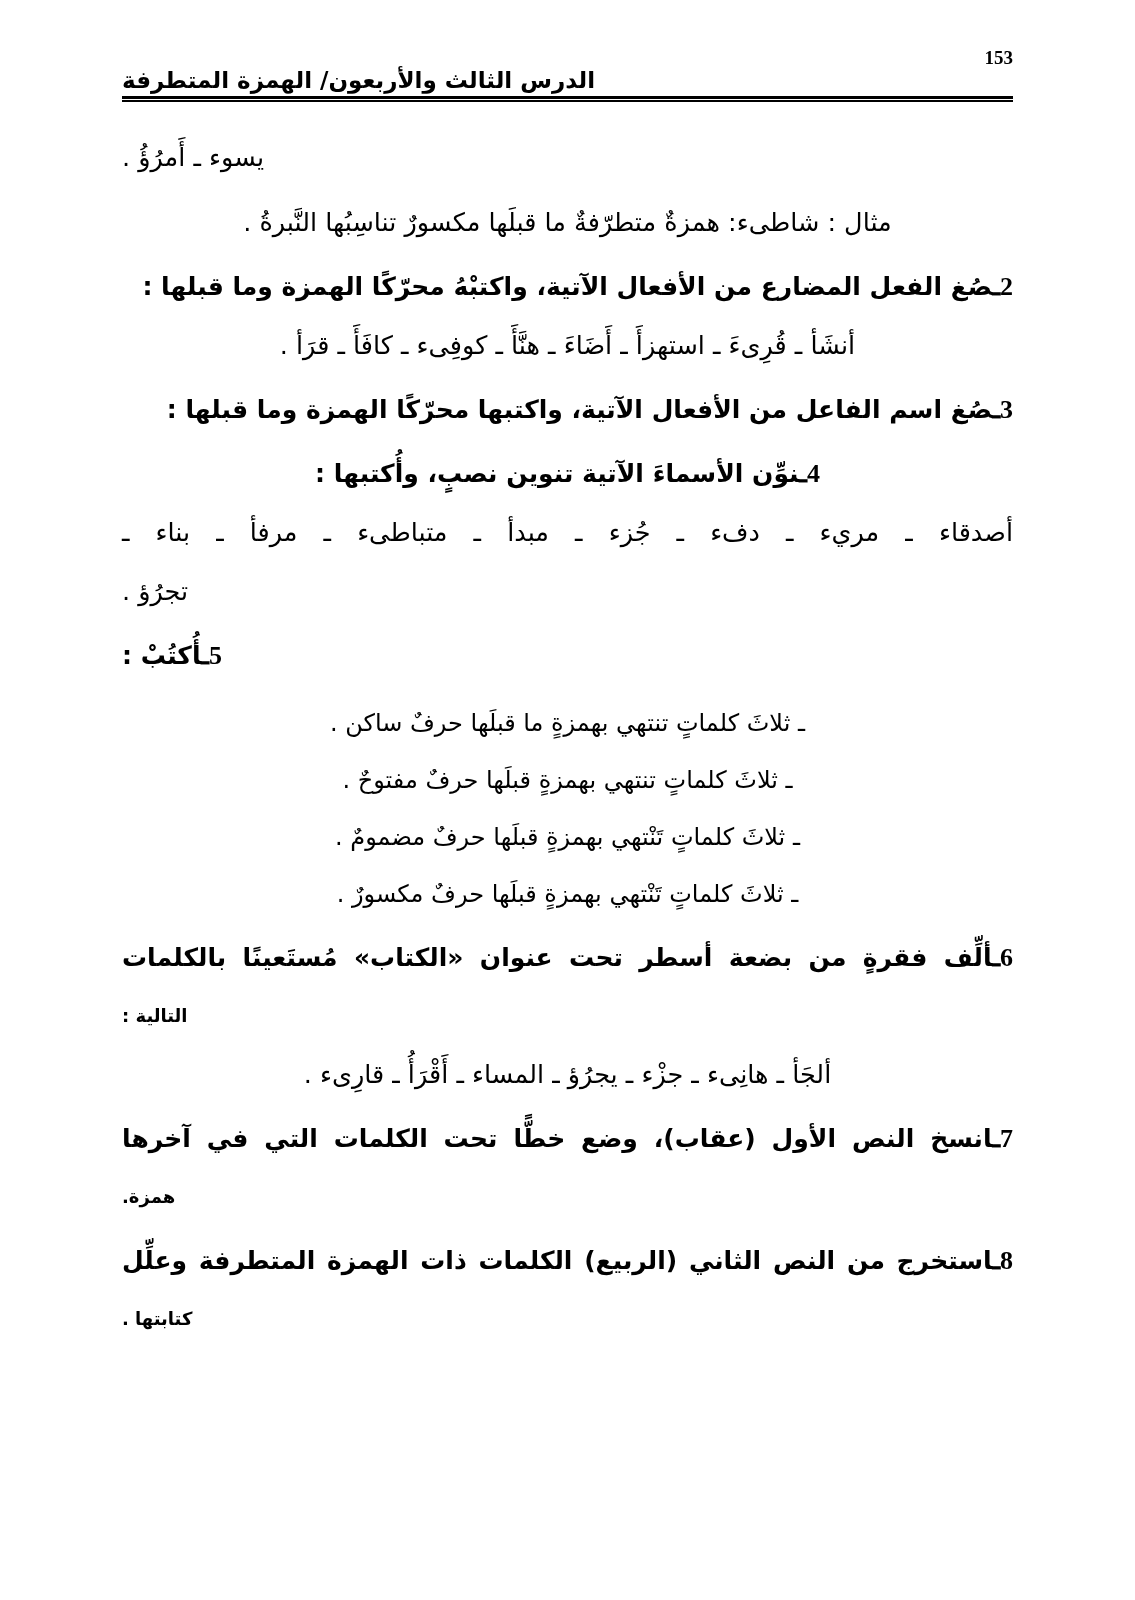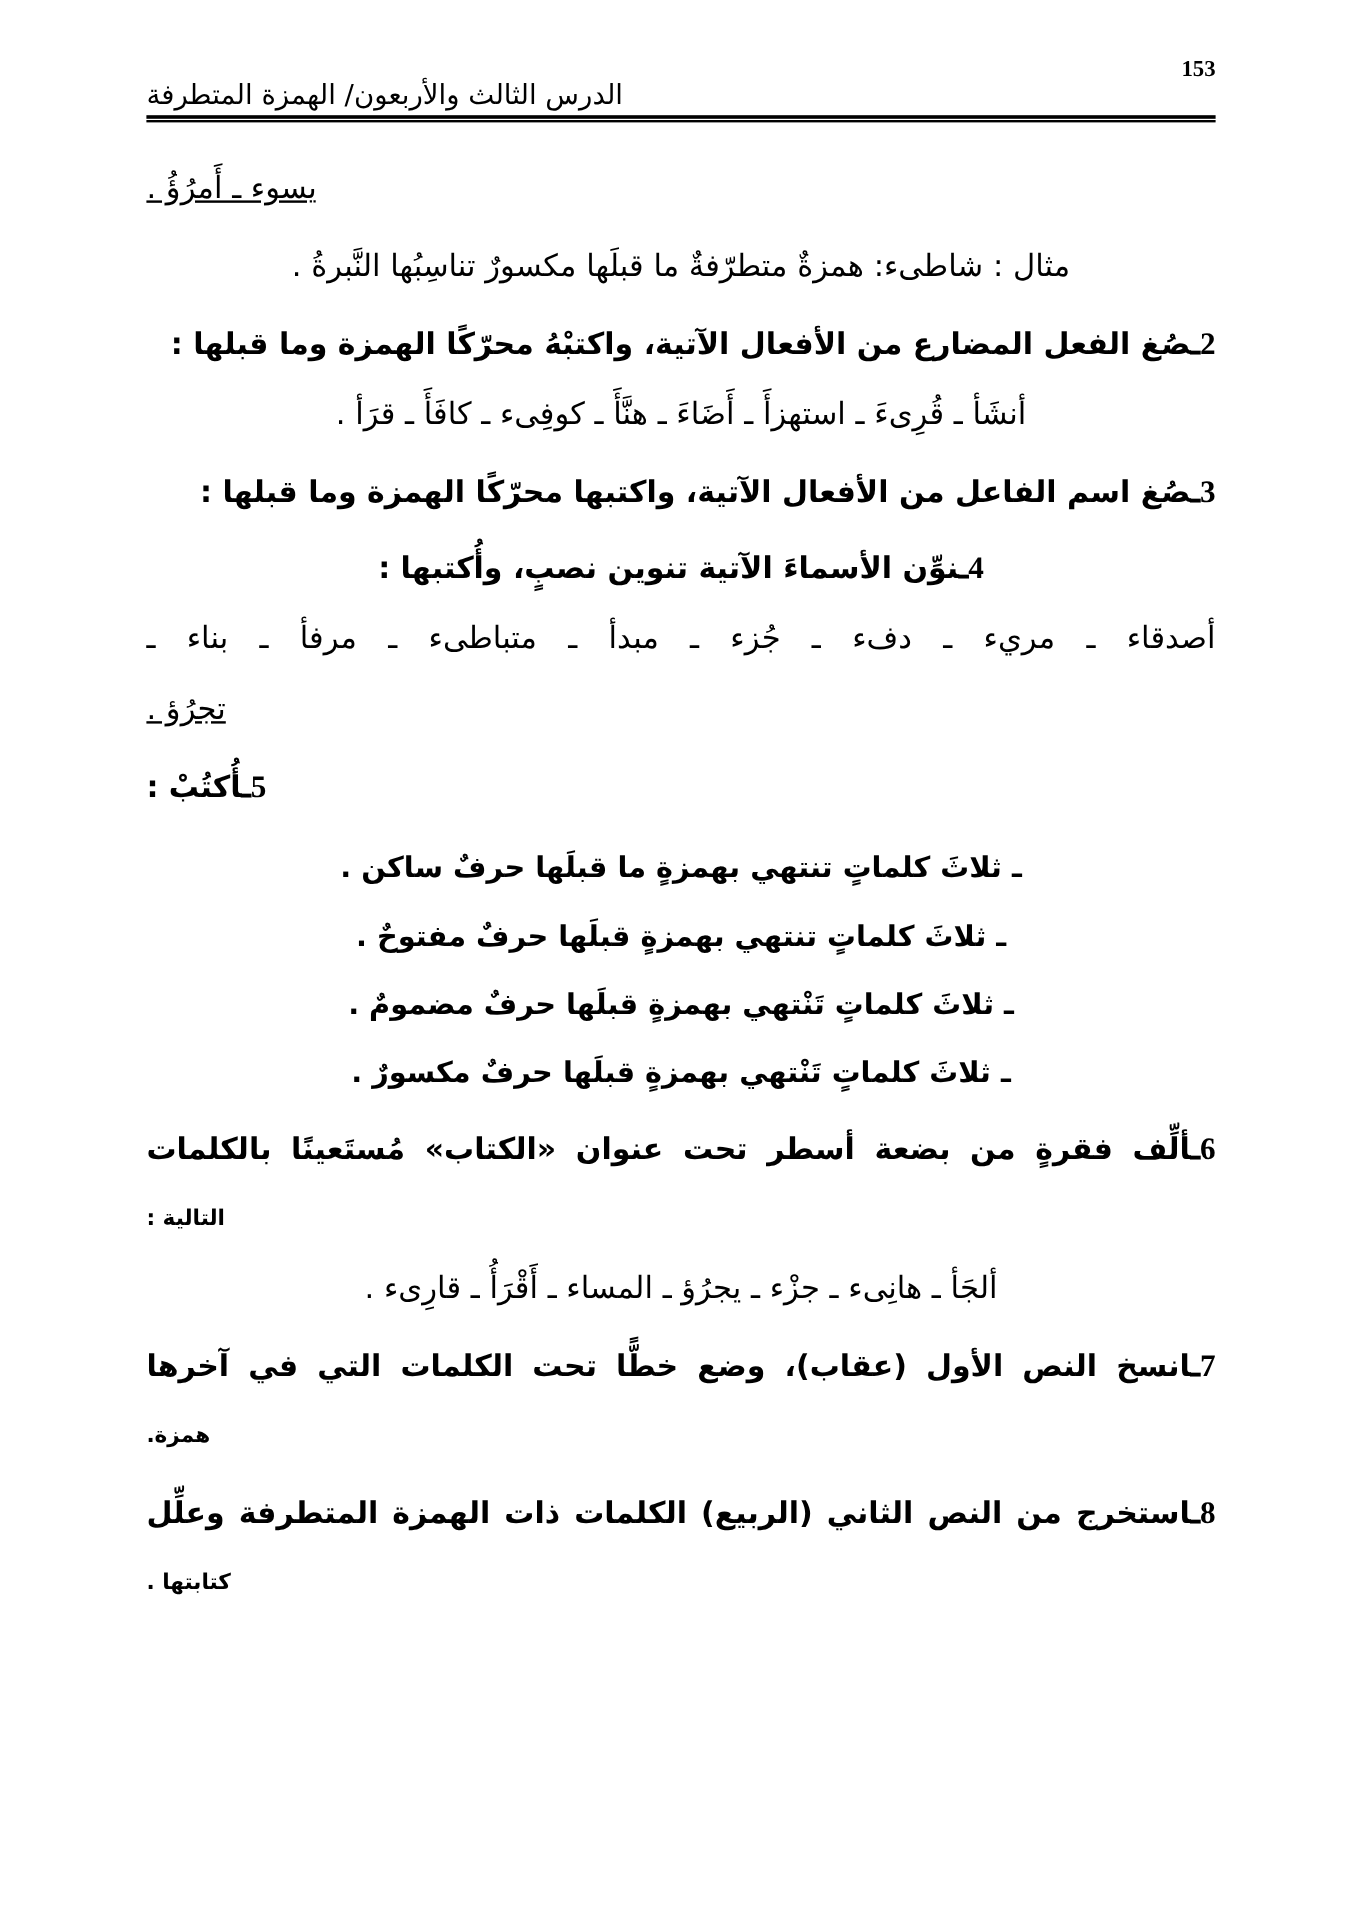"الدرس الثالث والأربعون/ الهمزة المتطرفة" .header-title { font-weight: 400 -> 700 }
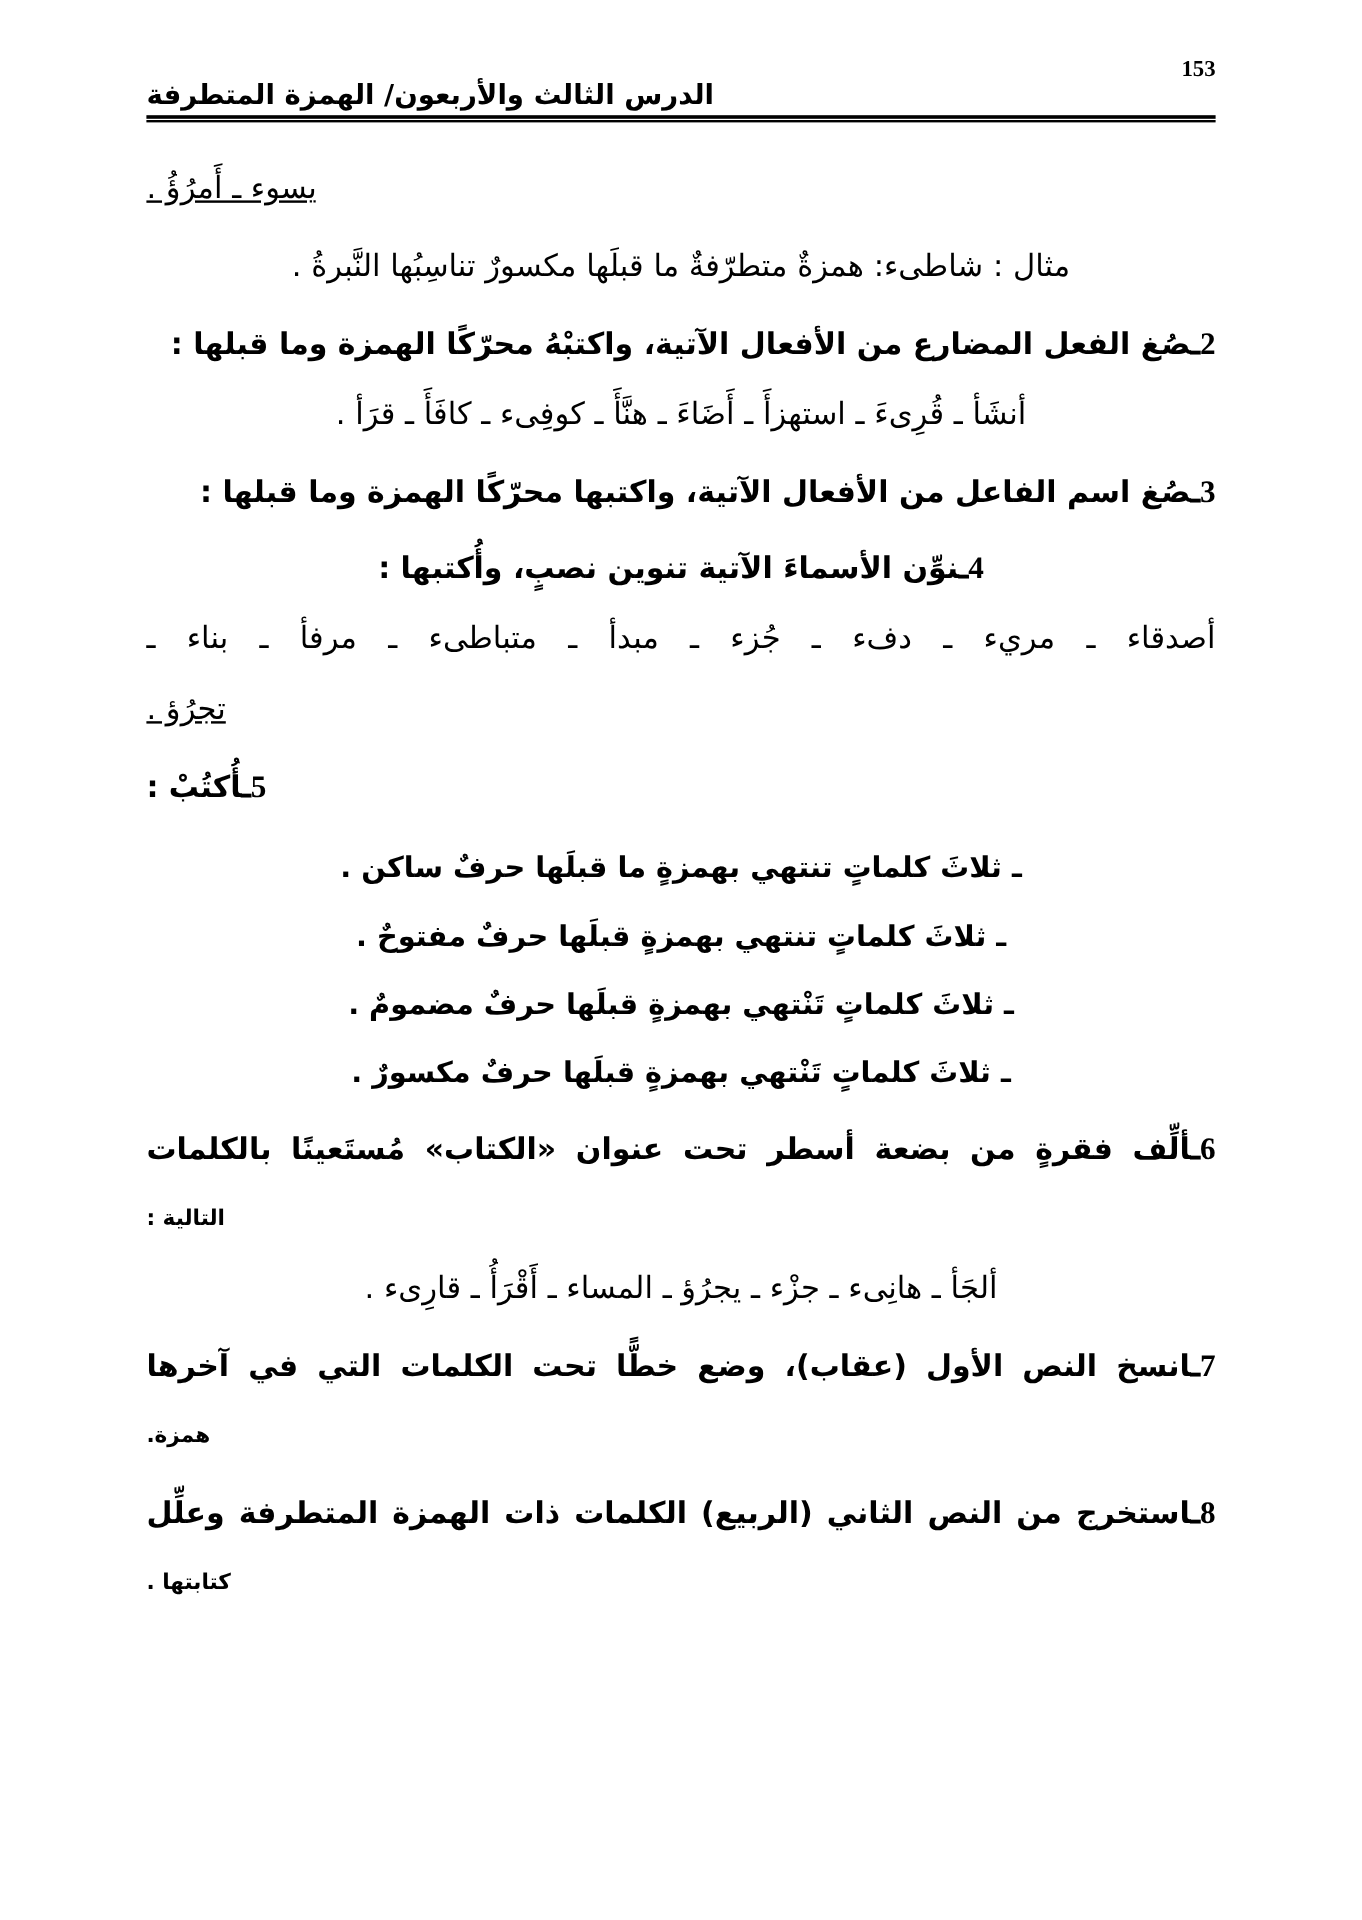"يسوء ـ أَمرُؤُ ." .words-left { text-decoration: underline -> none }
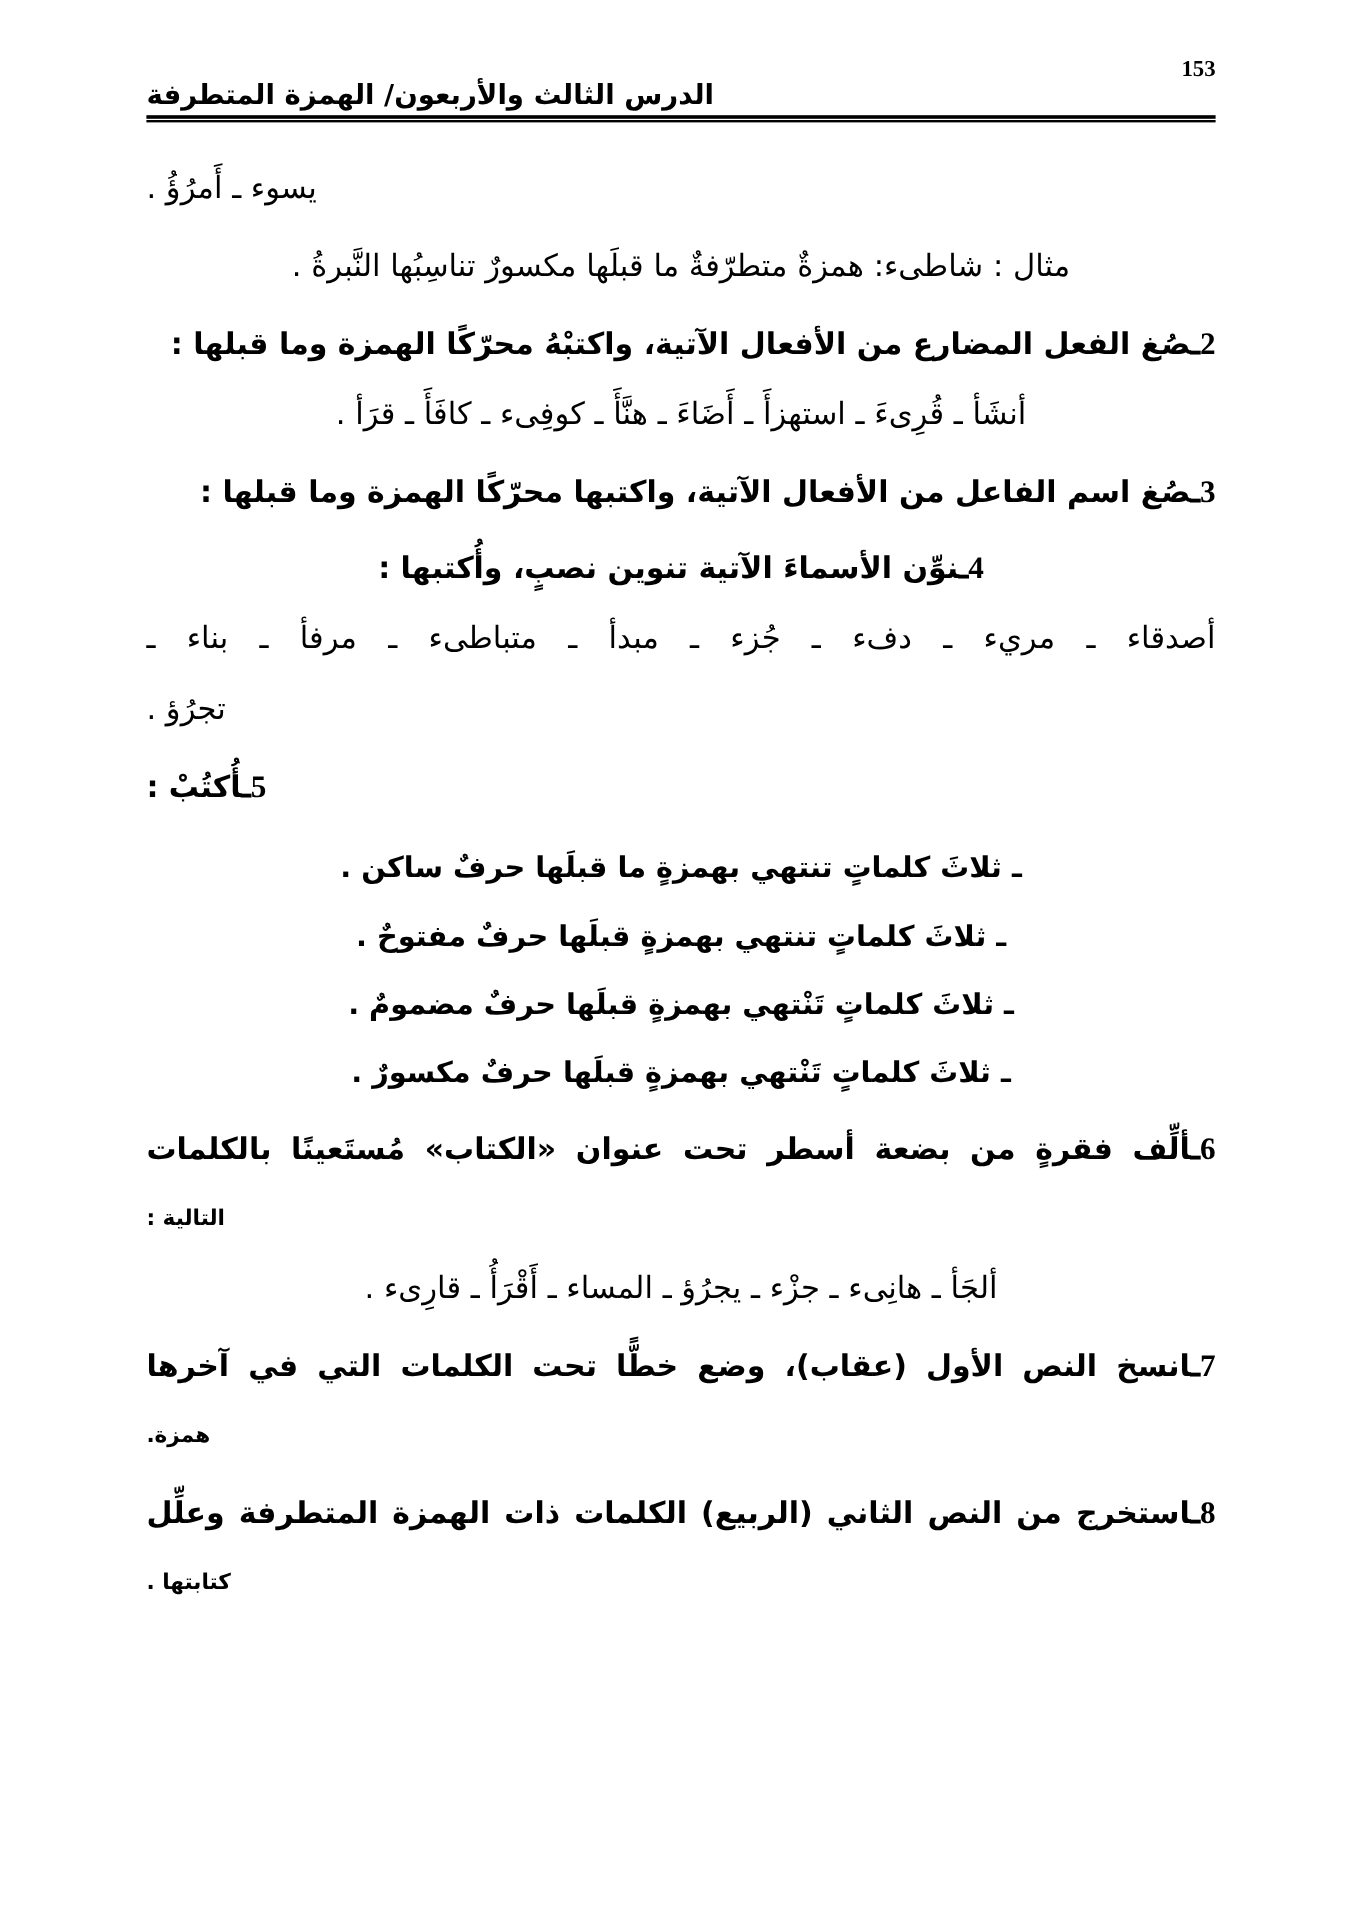"ـ ثلاثَ كلماتٍ تنتهي بهمزةٍ" .bullet-line { font-weight: 700 -> 400 }
